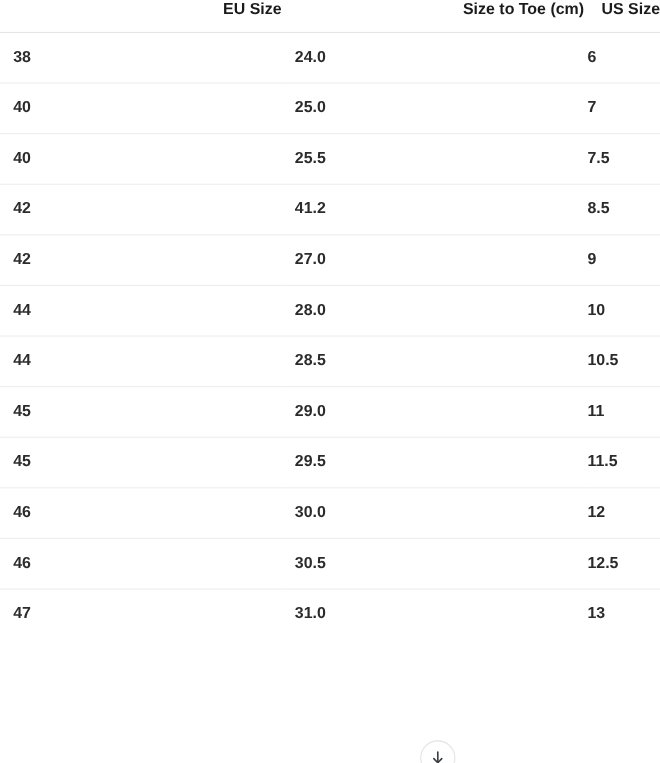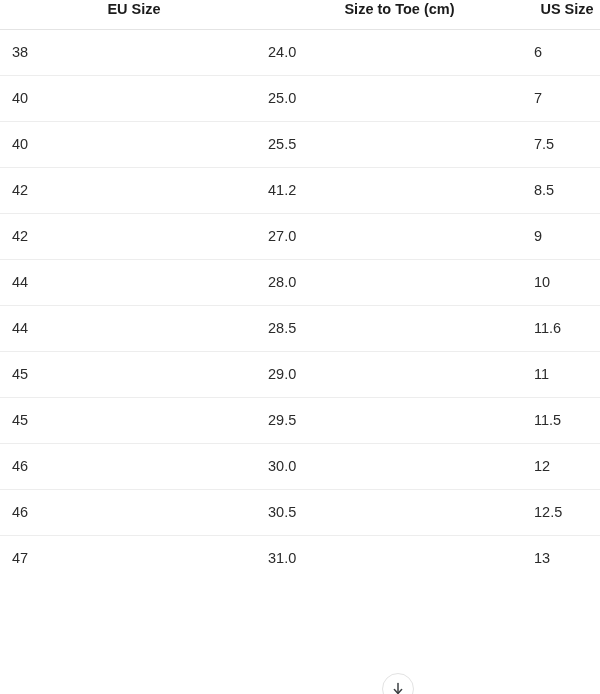"EU Size" thead th { text-align: center -> right }
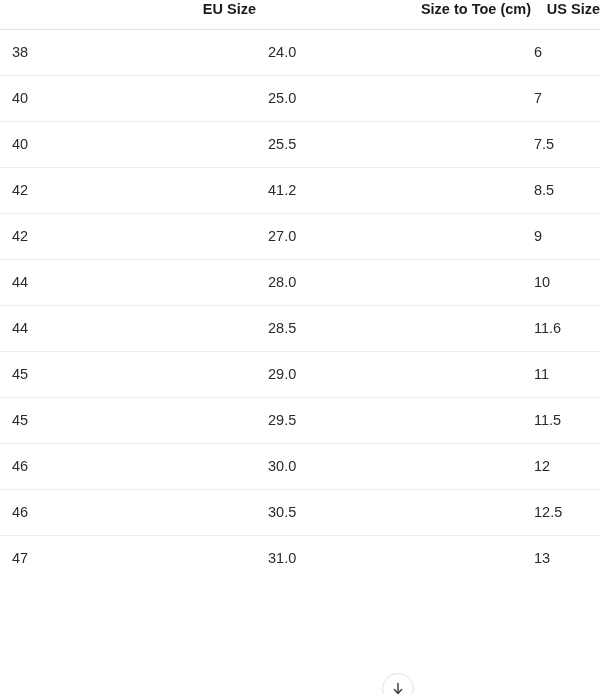"38" tbody td { font-weight: 400 -> 700 }
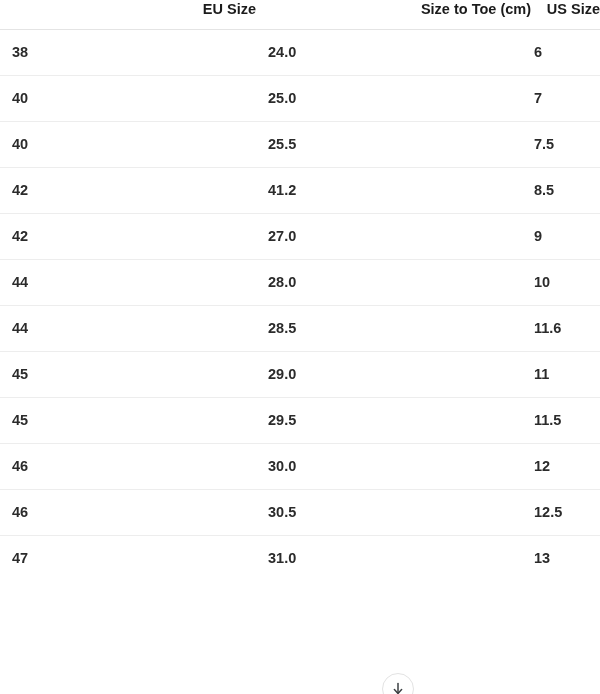"11.6" td.cell-pad-us { text: 11.6 -> 10.5 }
